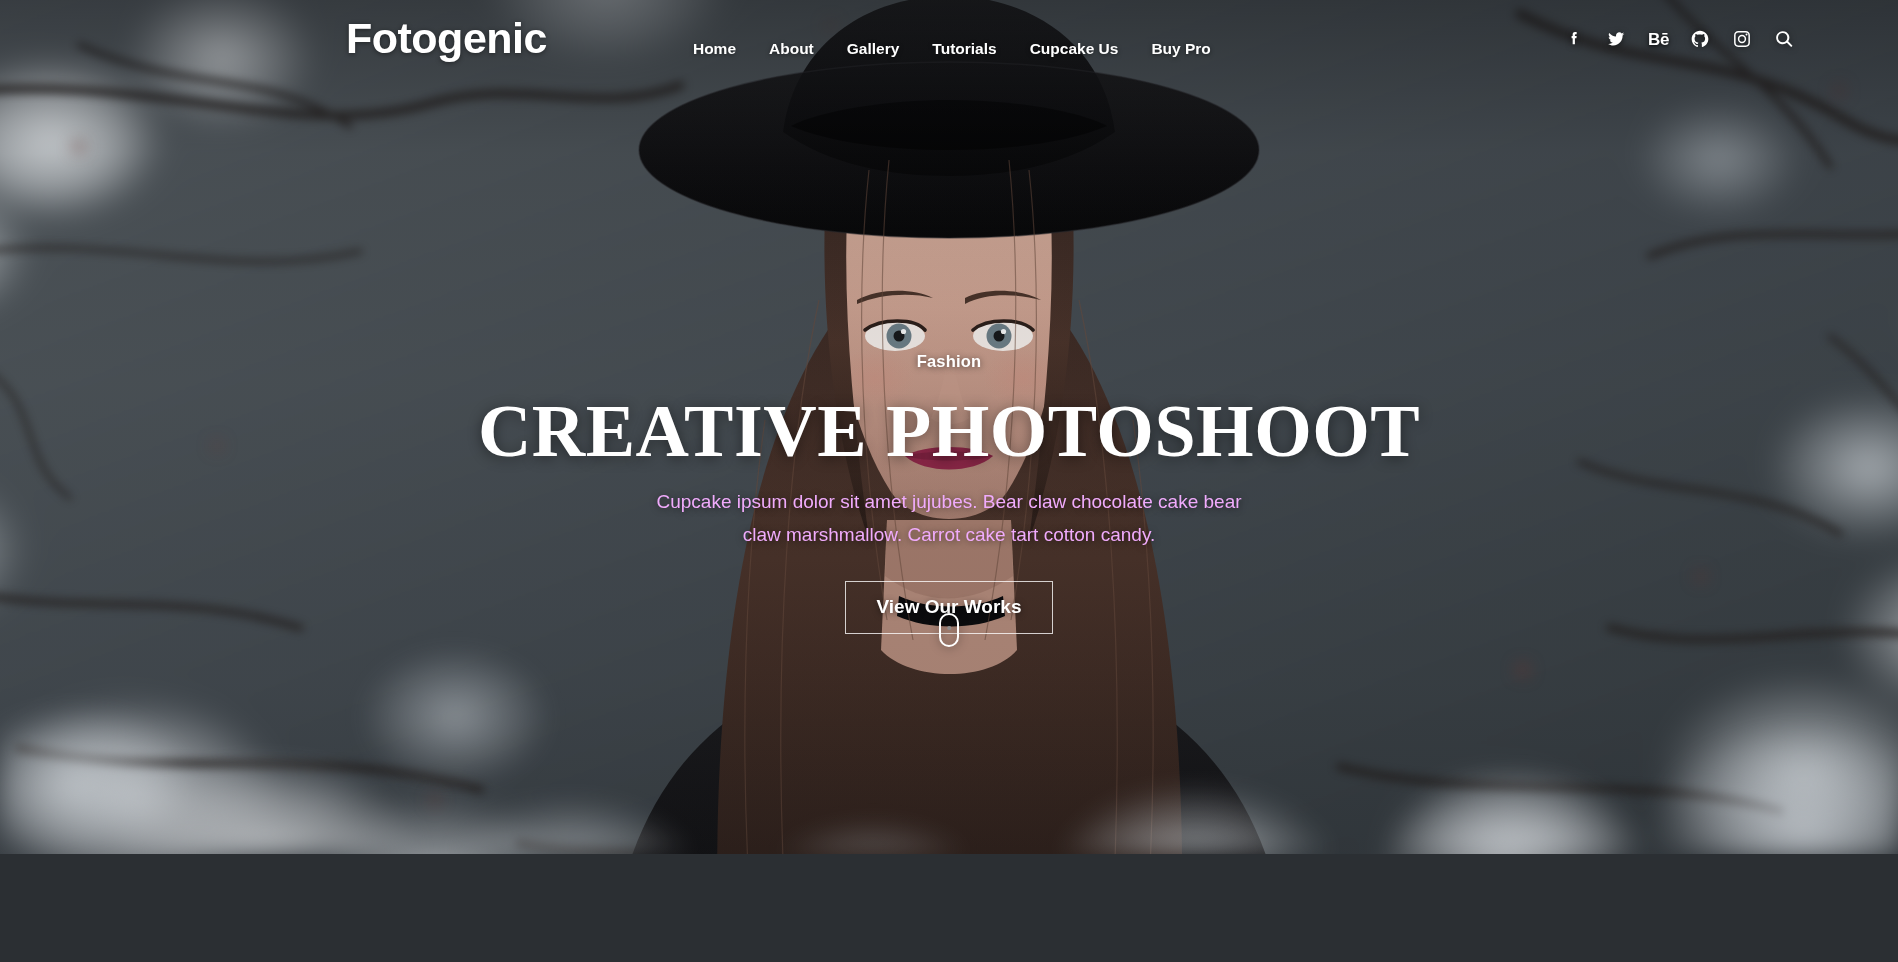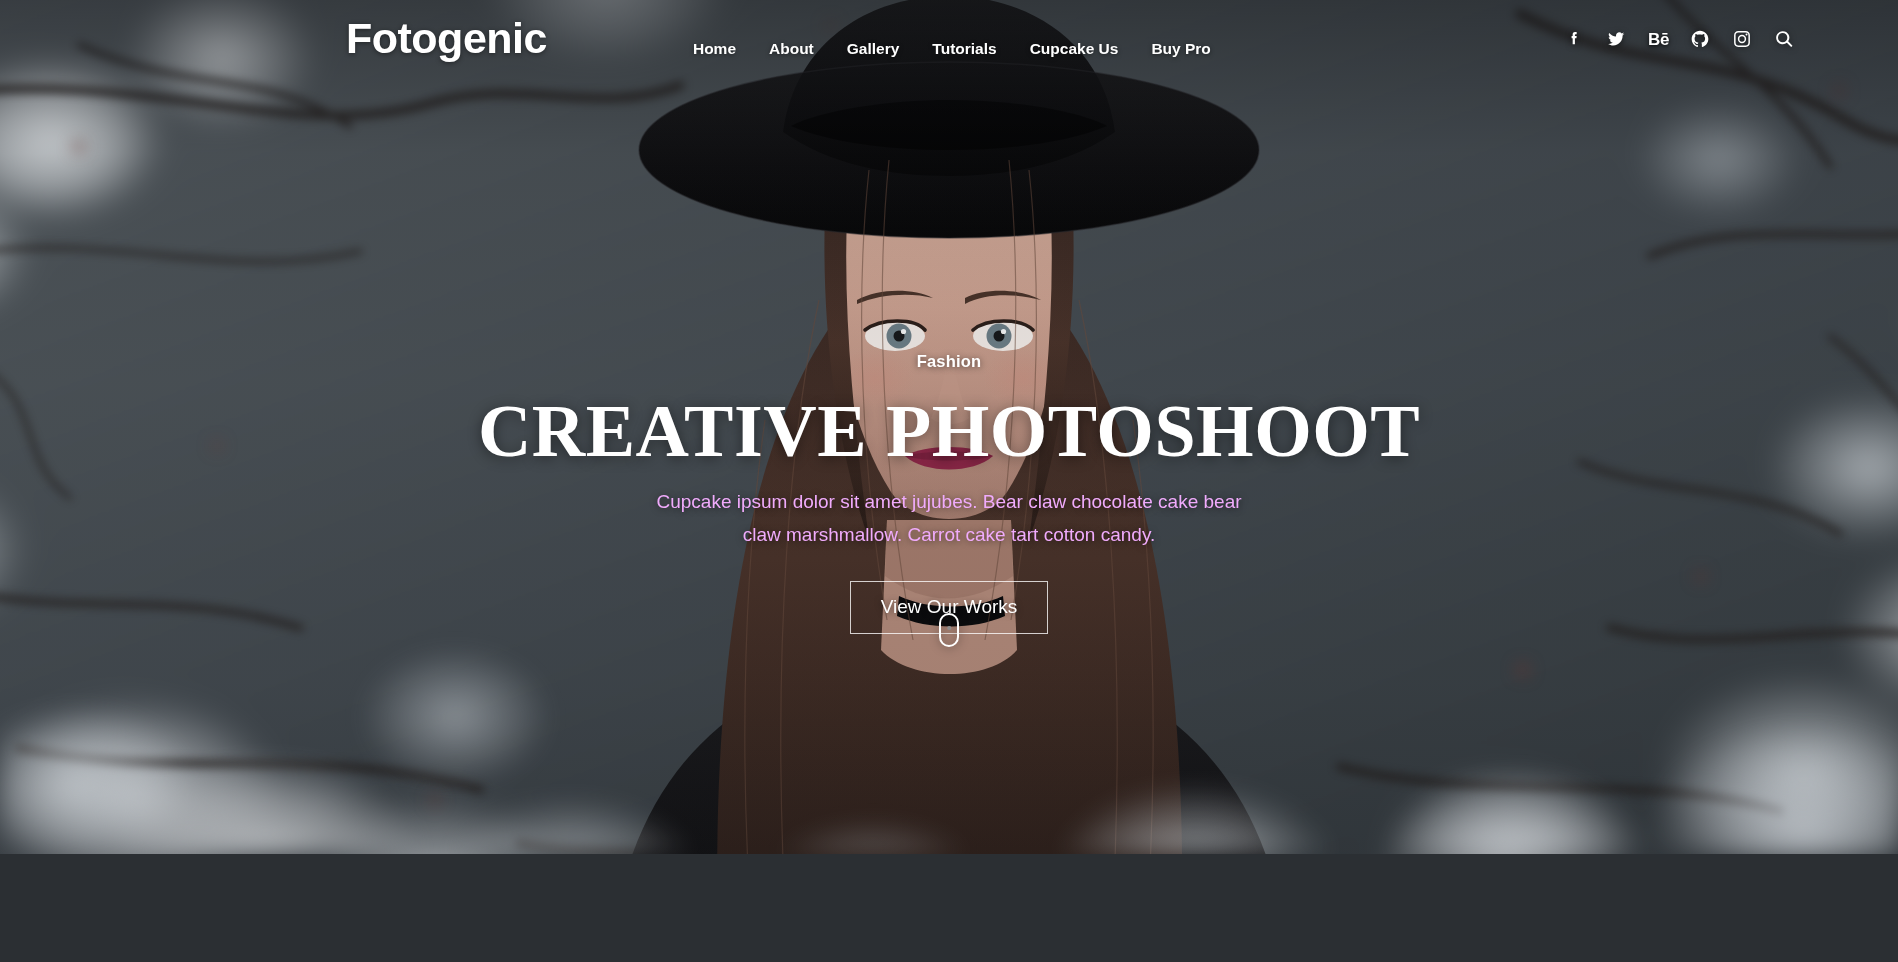"View Our Works" .hero-cta { font-weight: 400 -> 700 }
